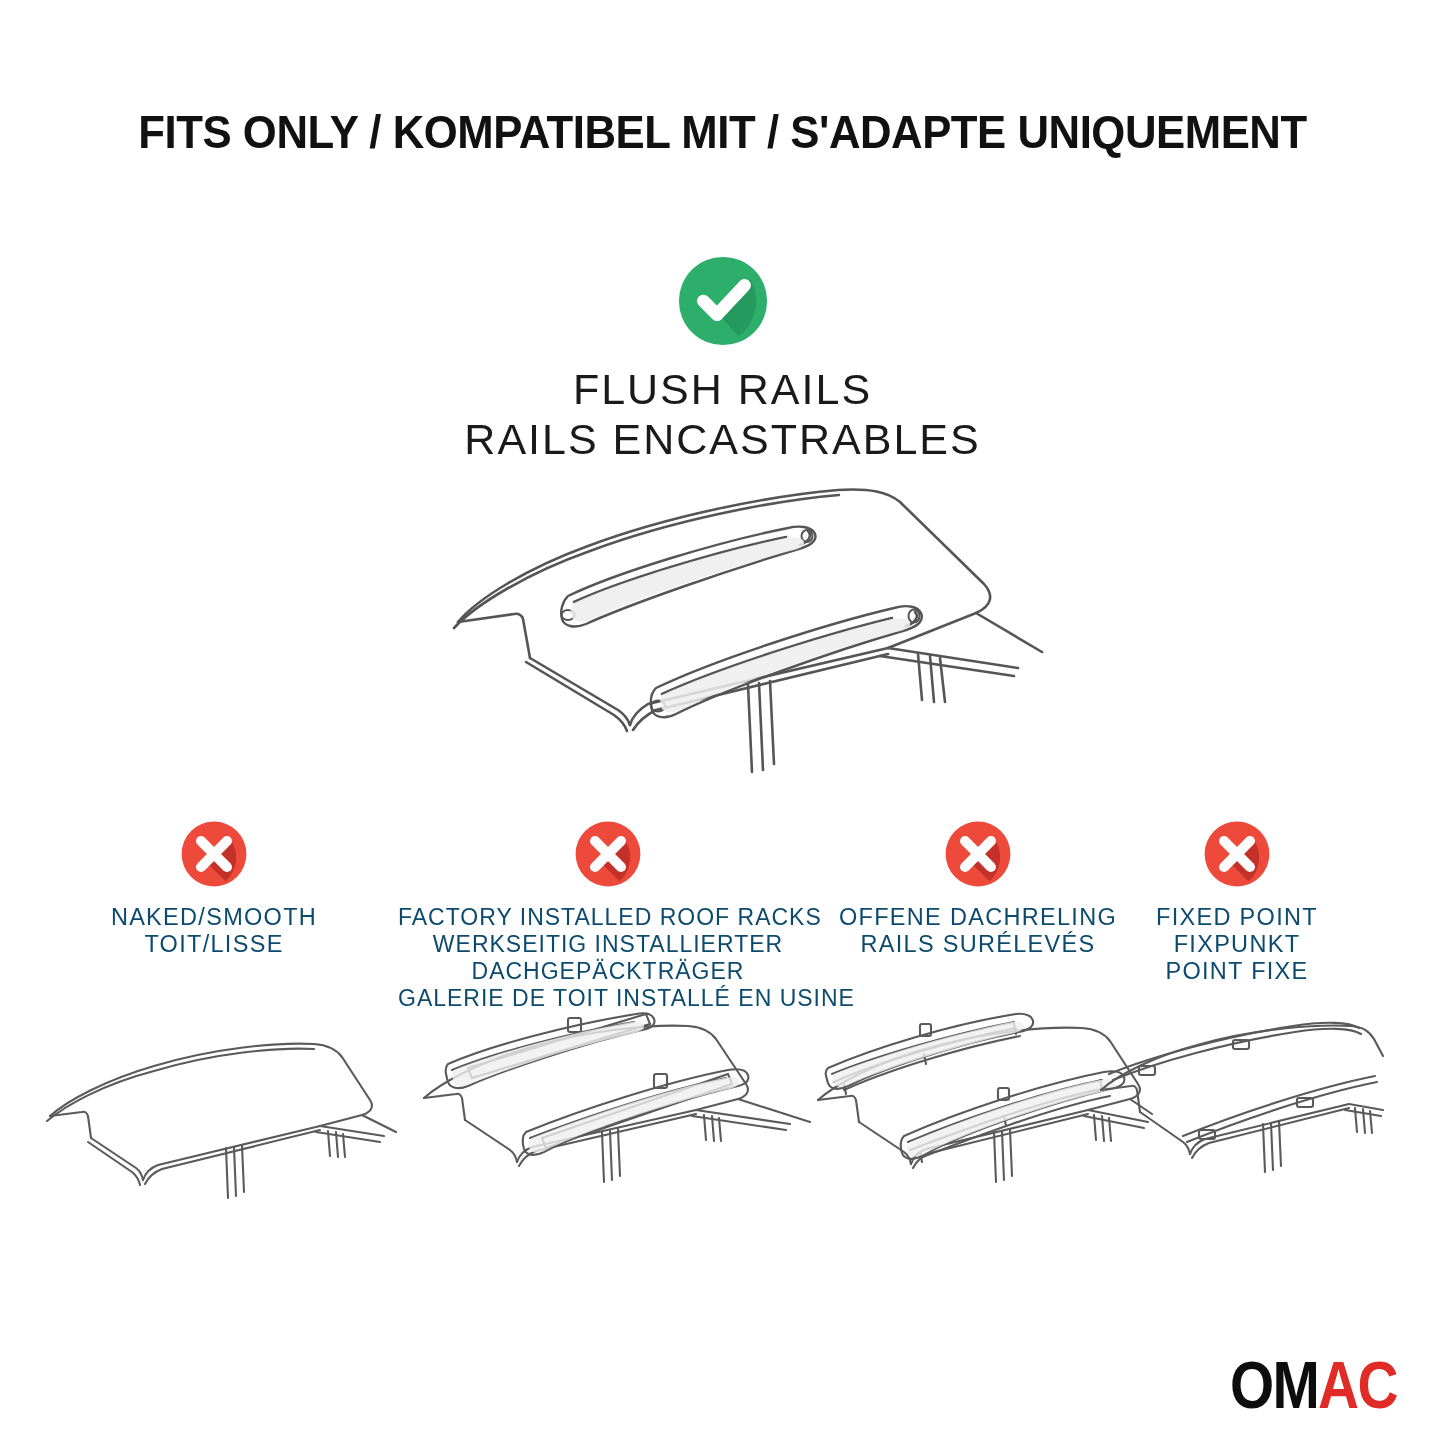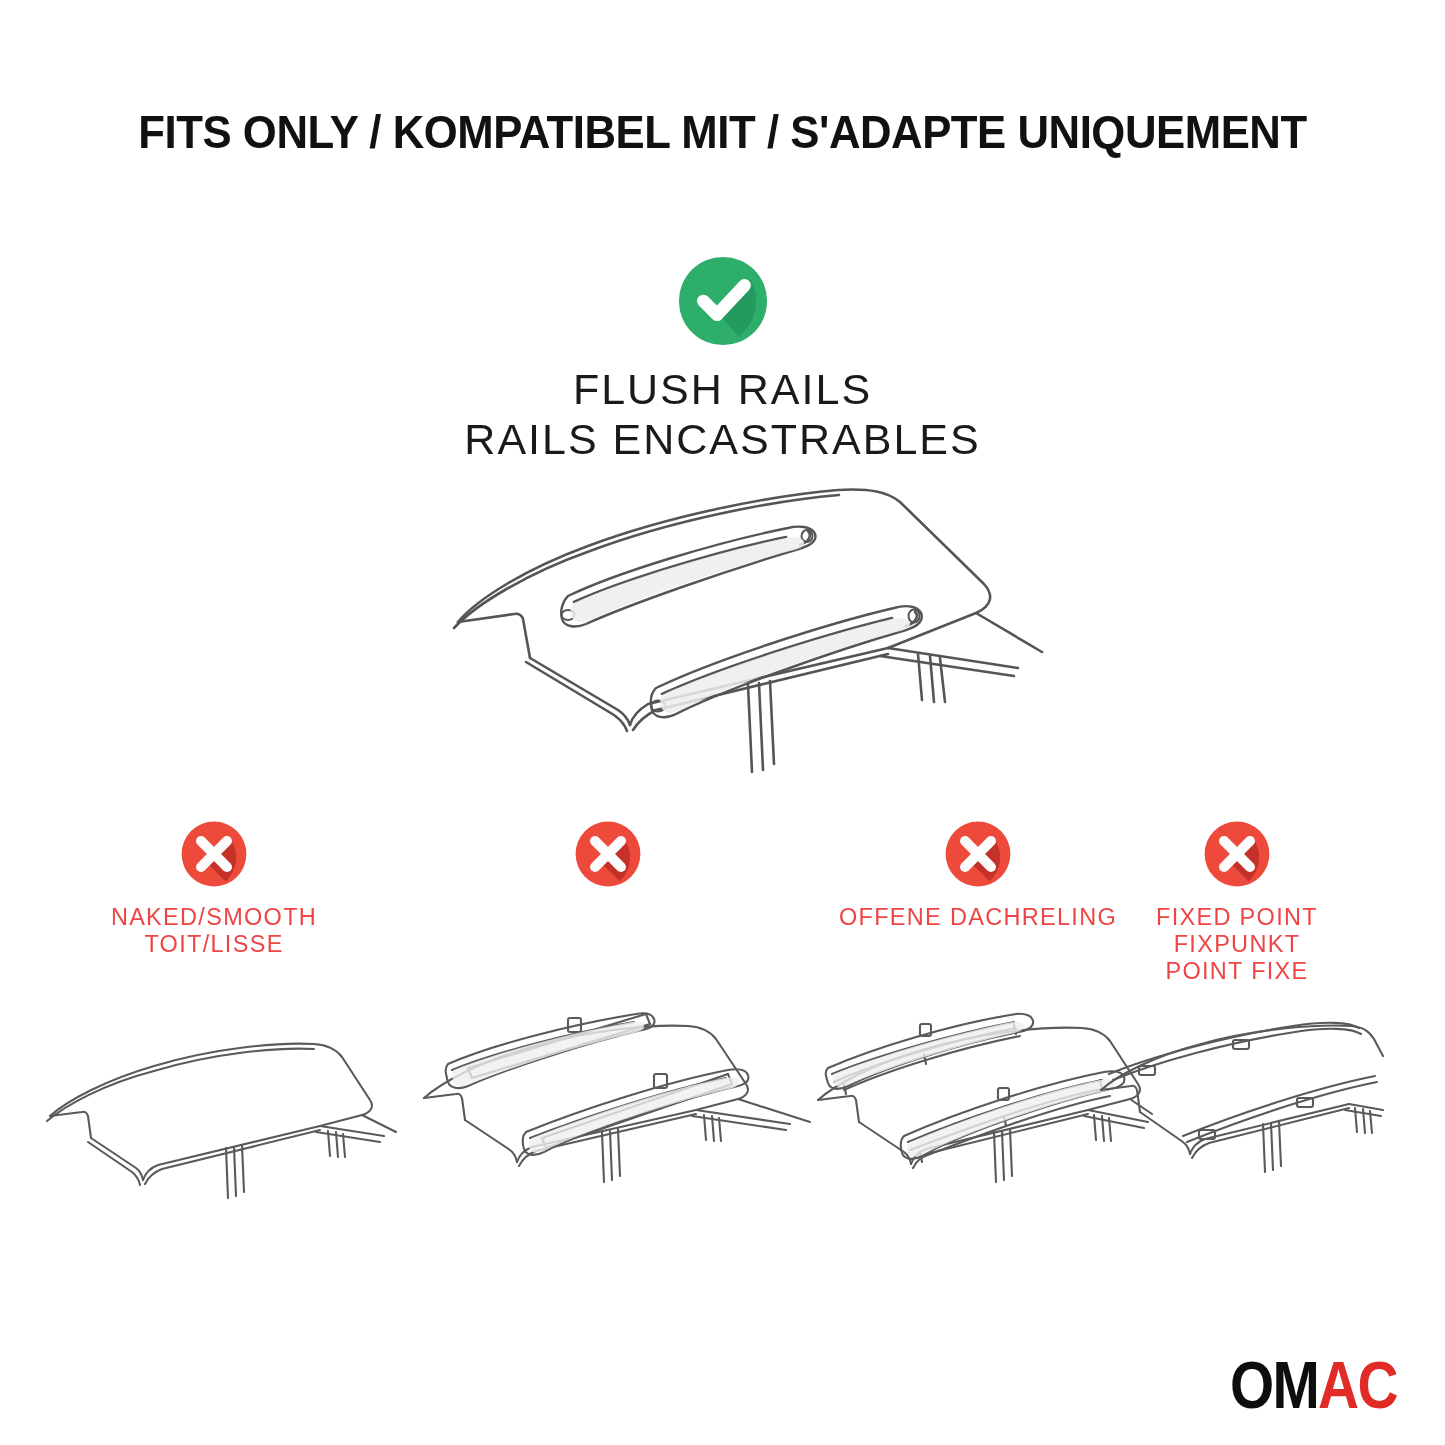"NAKED/SMOOTH" .col-labels { color: #ef4444 -> #0c4a6e }
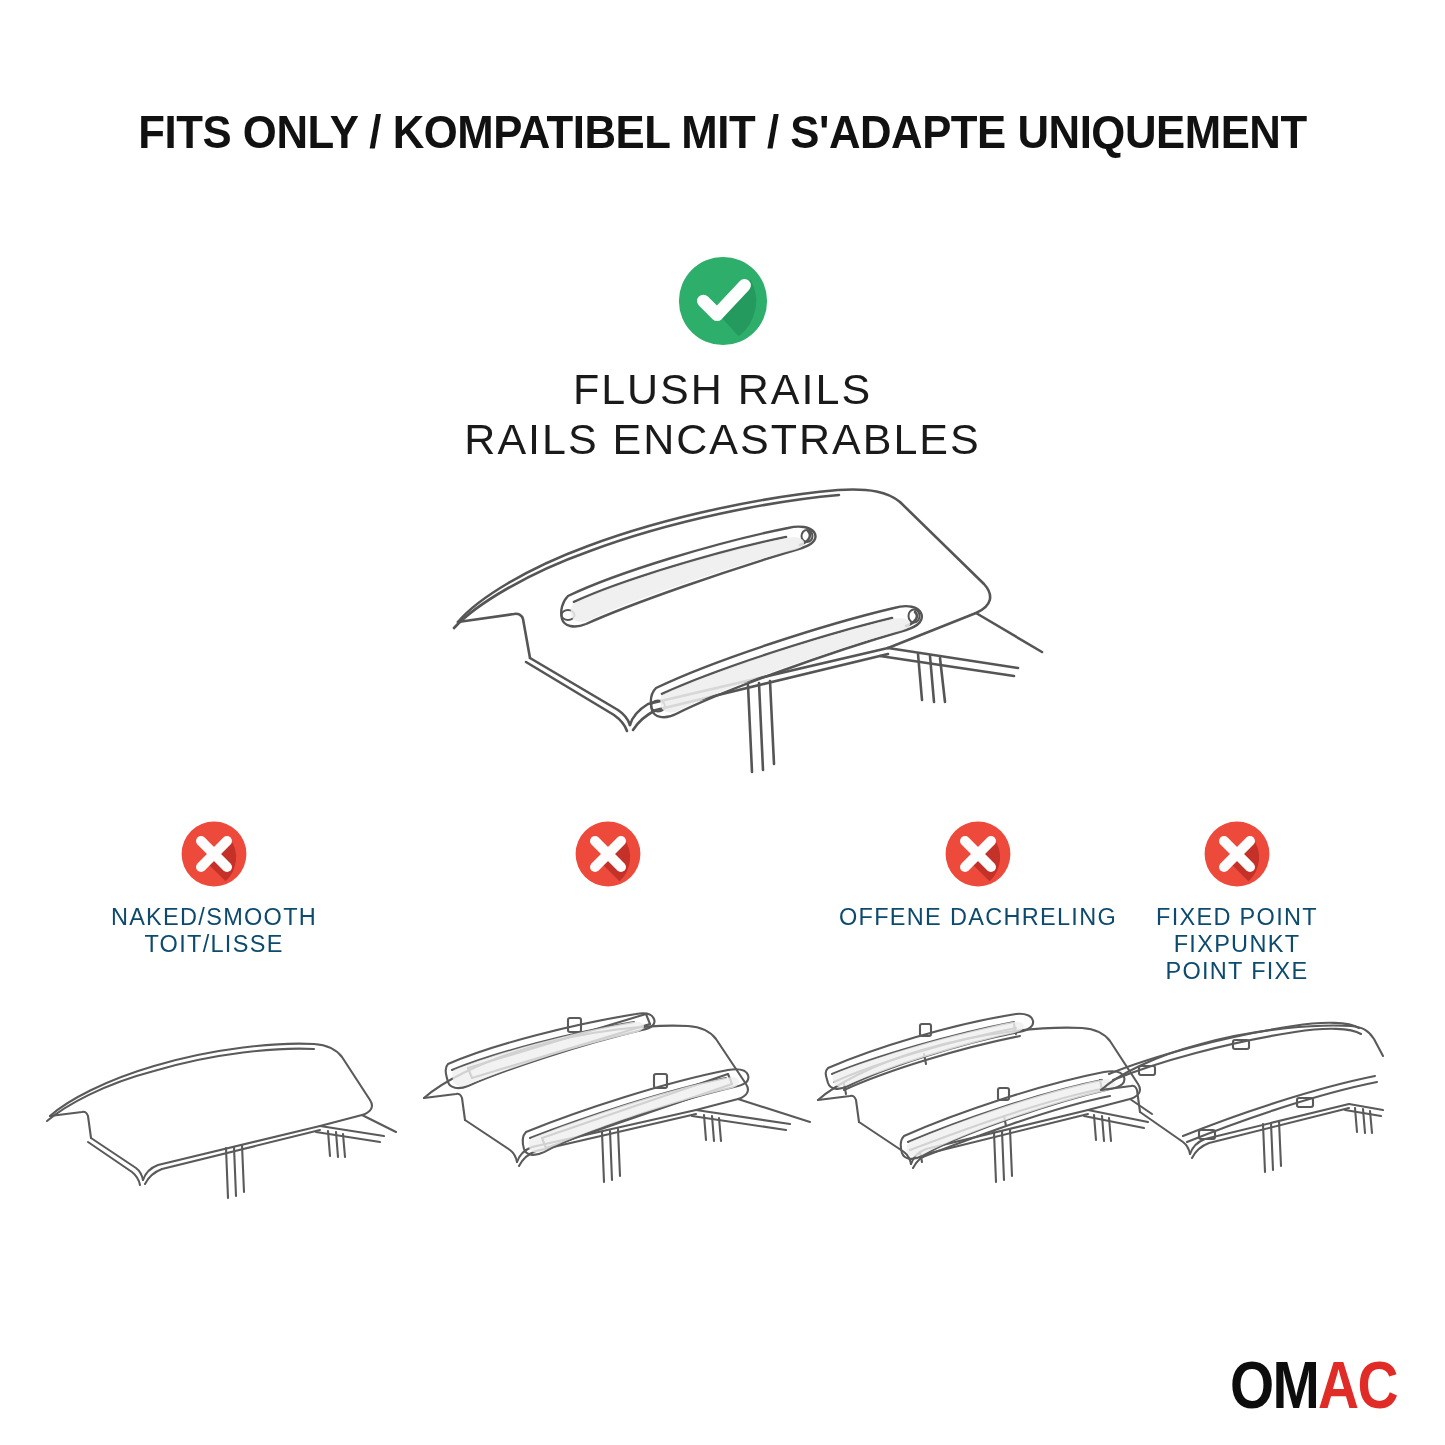"FACTORY INSTALLED ROOF RACKS" div.col-labels { html: none -> <div> <div>FACTORY INSTALLED ROOF RACKS</div> <div>WERKSEITIG INSTALLIERTER</div> <div>DACHGEPÄCKTRÄGER</div> <div>GALERIE DE TOIT INSTALLÉ EN USINE</div> </div> }
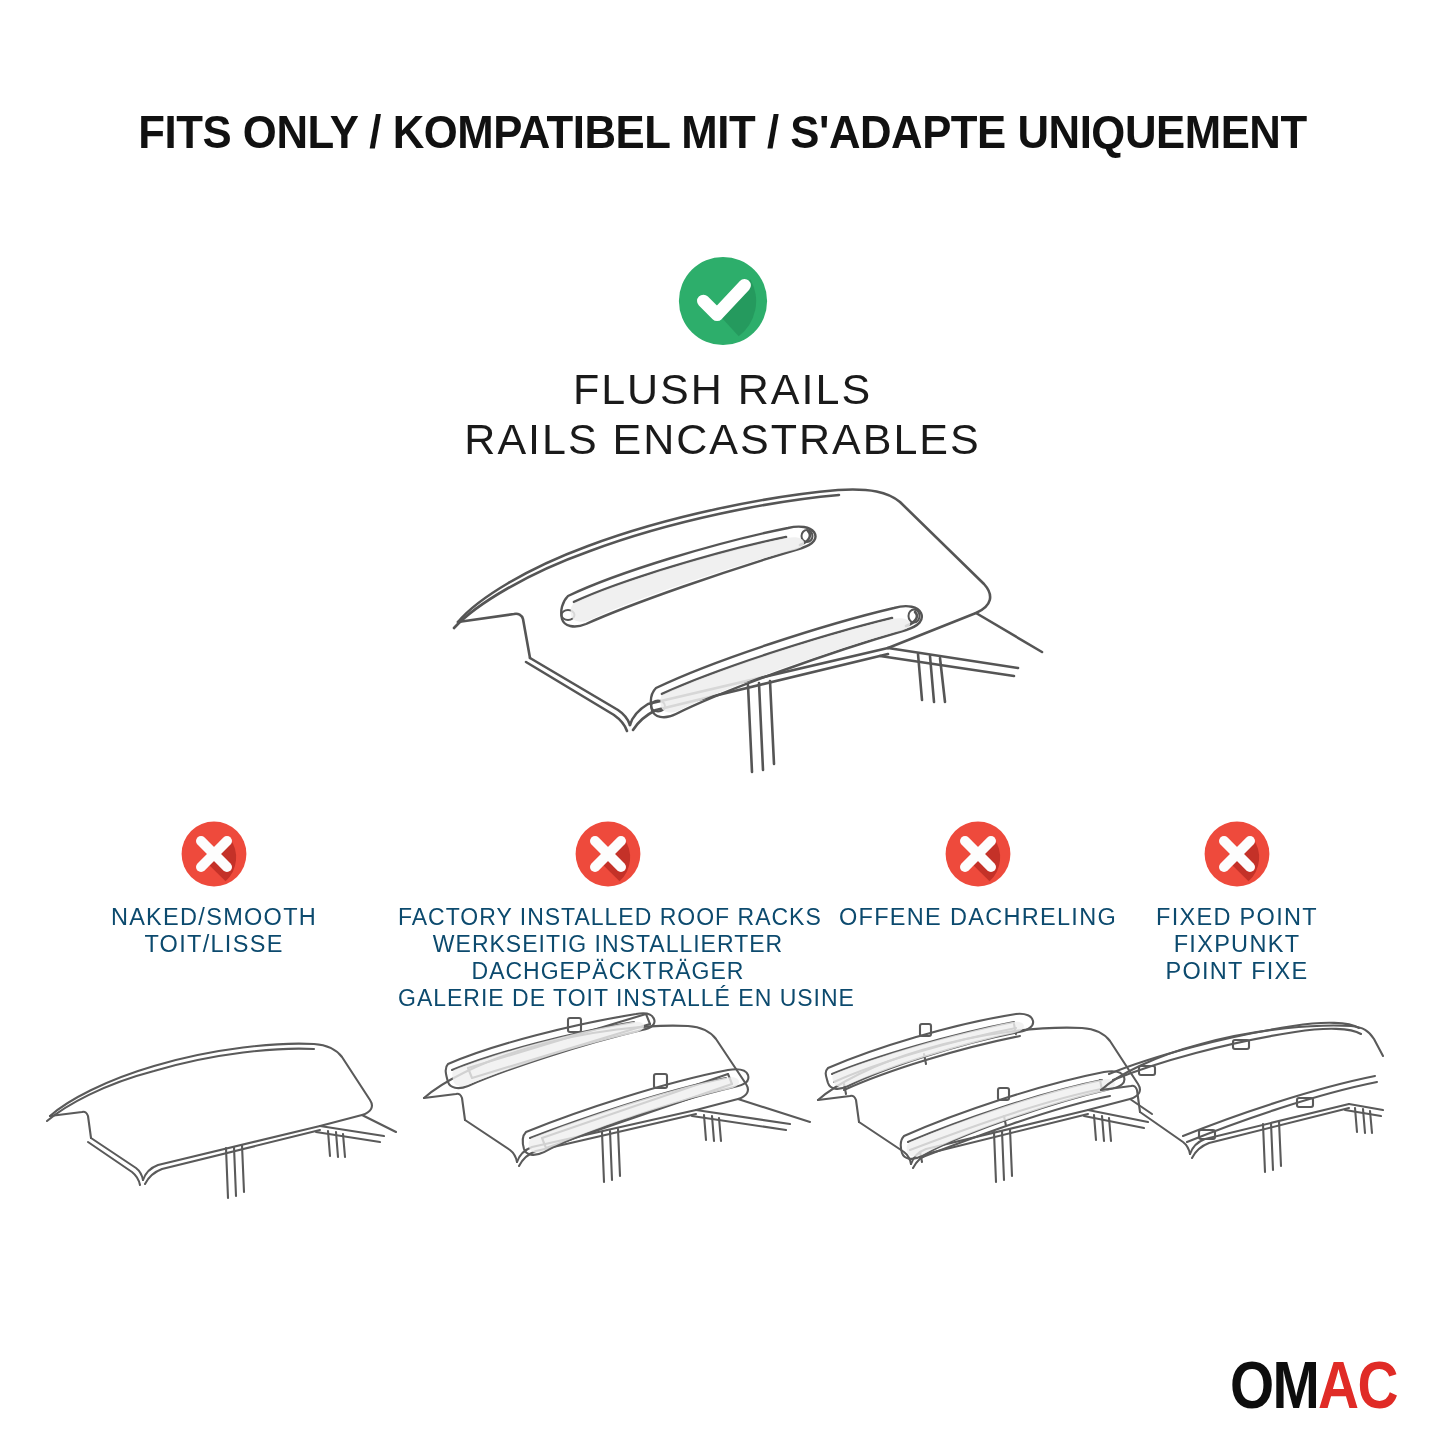"RAILS SURÉLEVÉS" div.ln { html: none -> <div>RAILS SURÉLEVÉS</div> }
